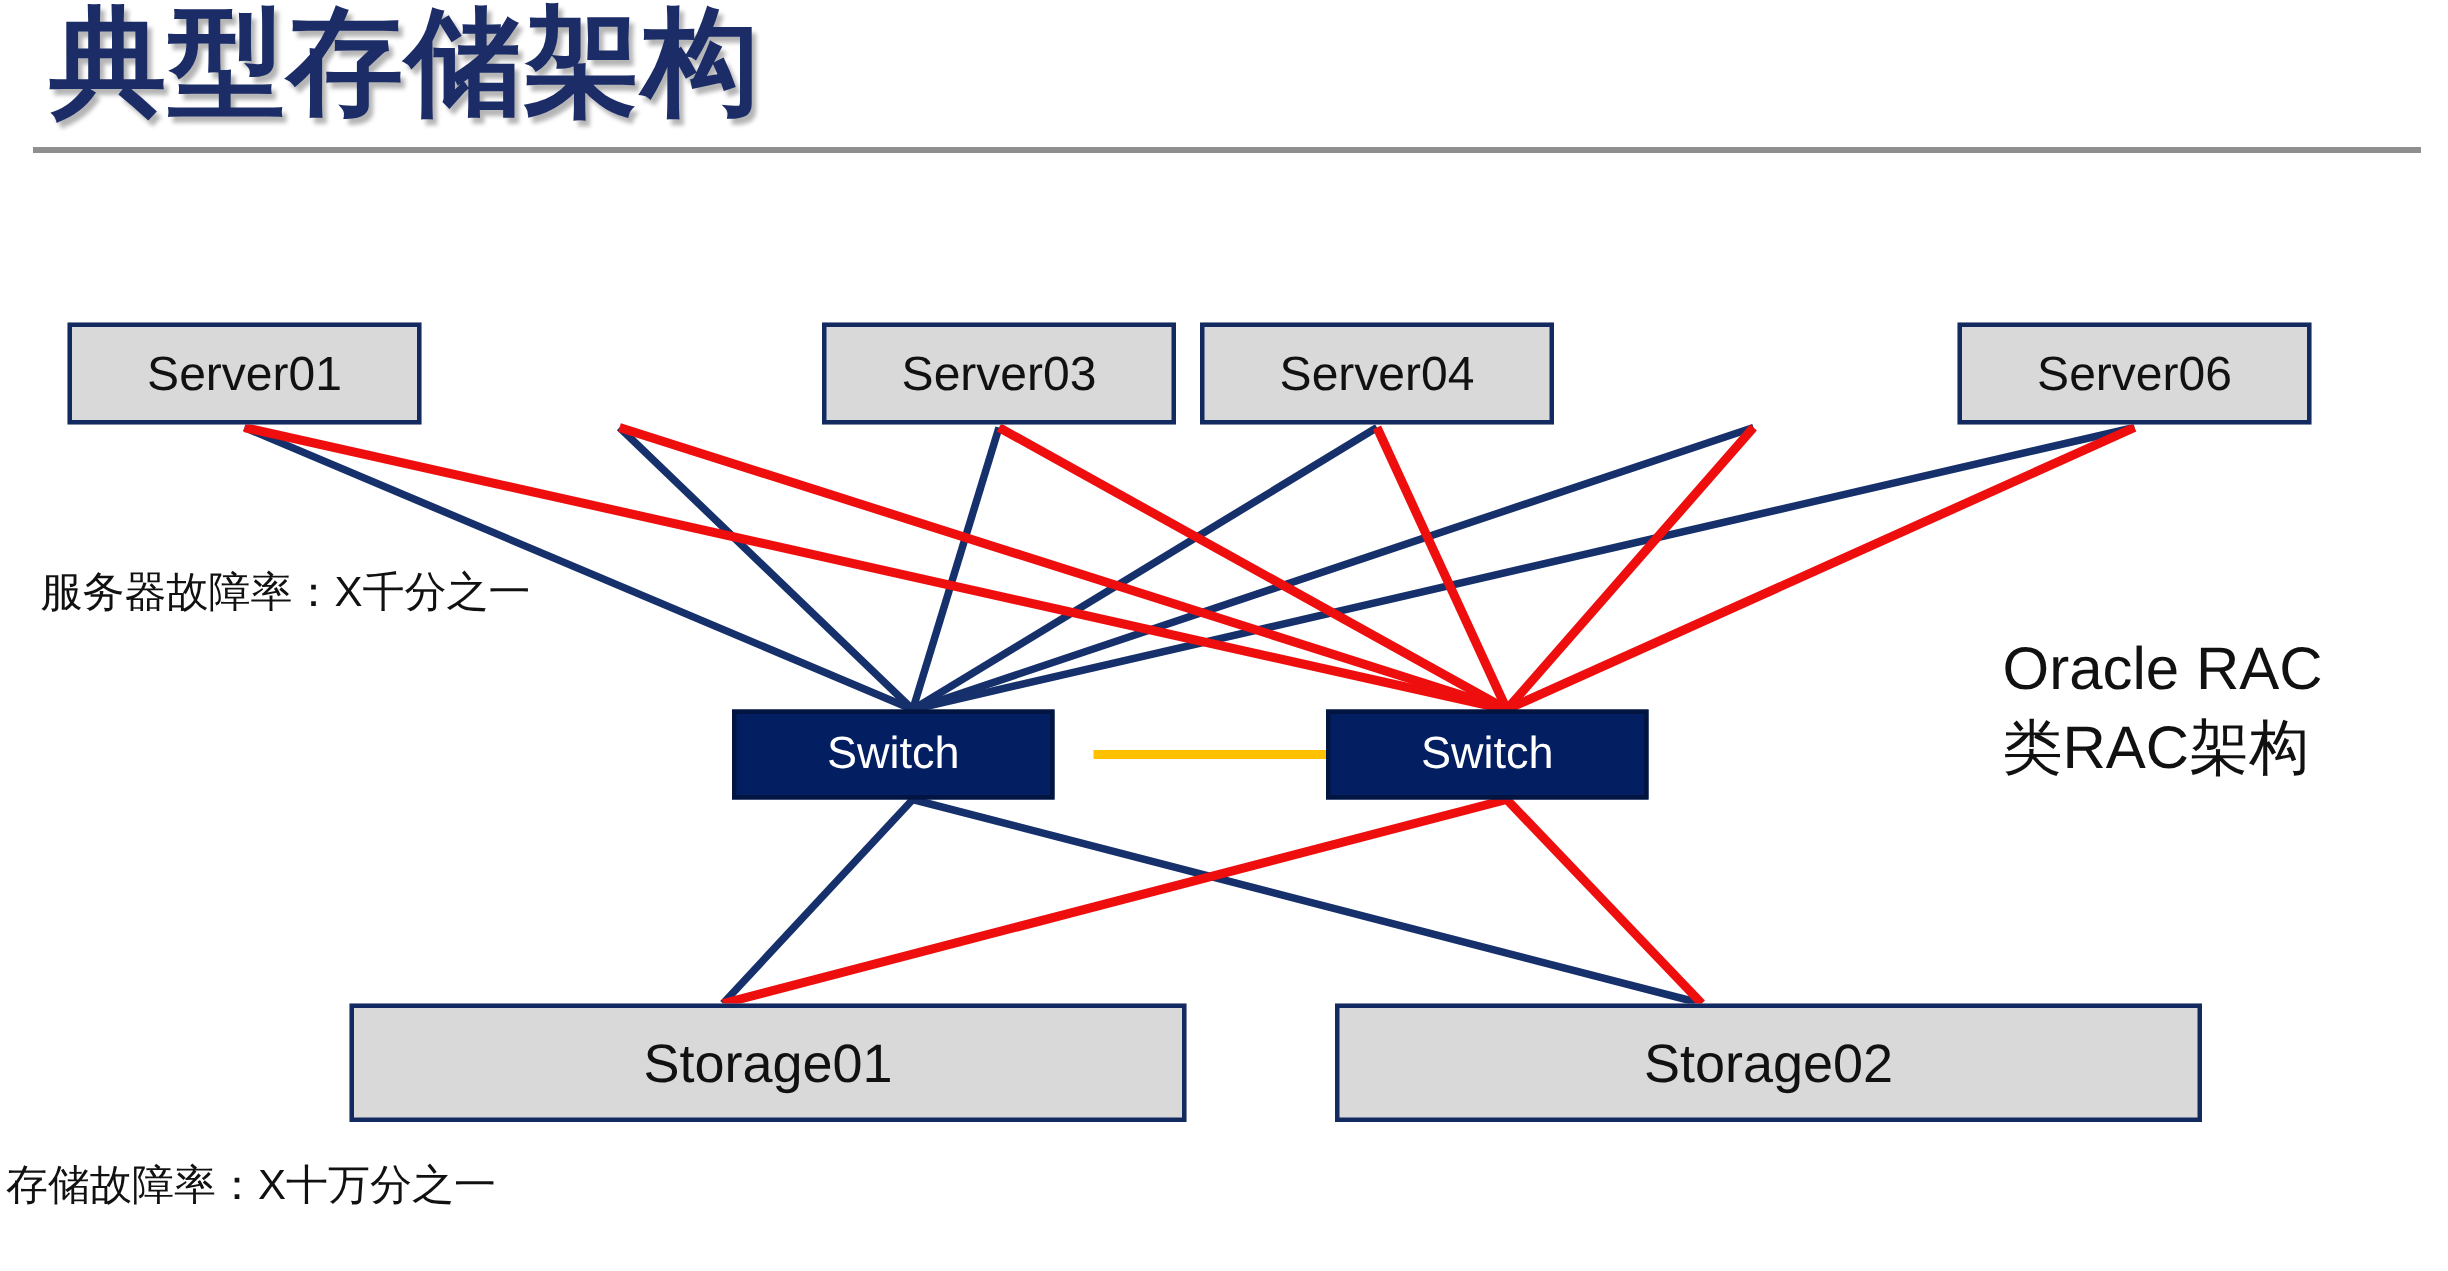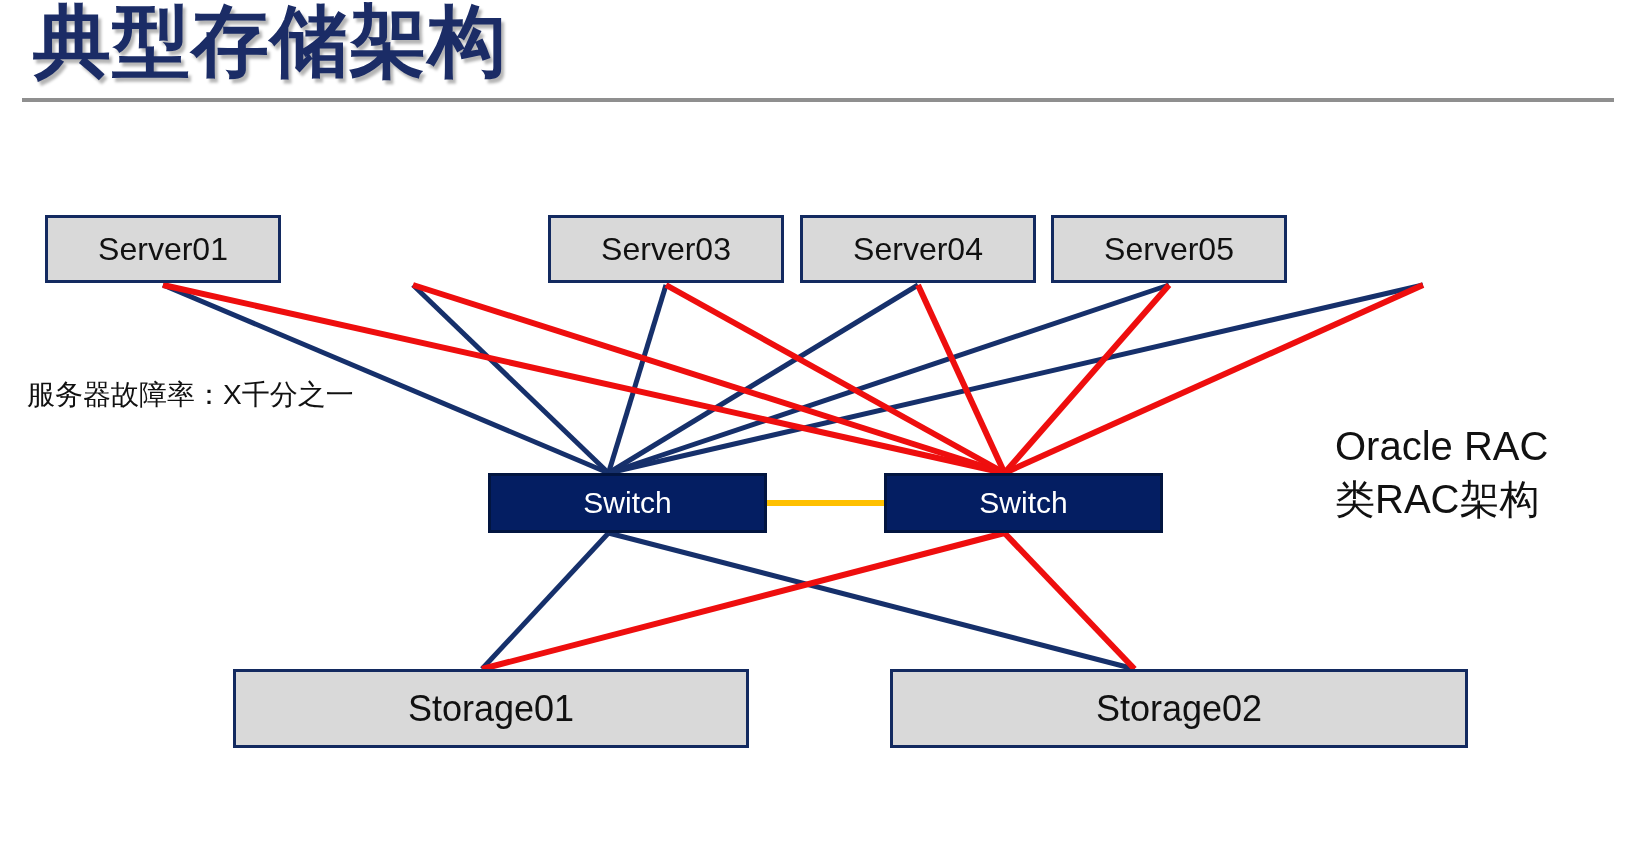"Server05" div.node { html: <div> <span>Server05</span> </div> -> none }
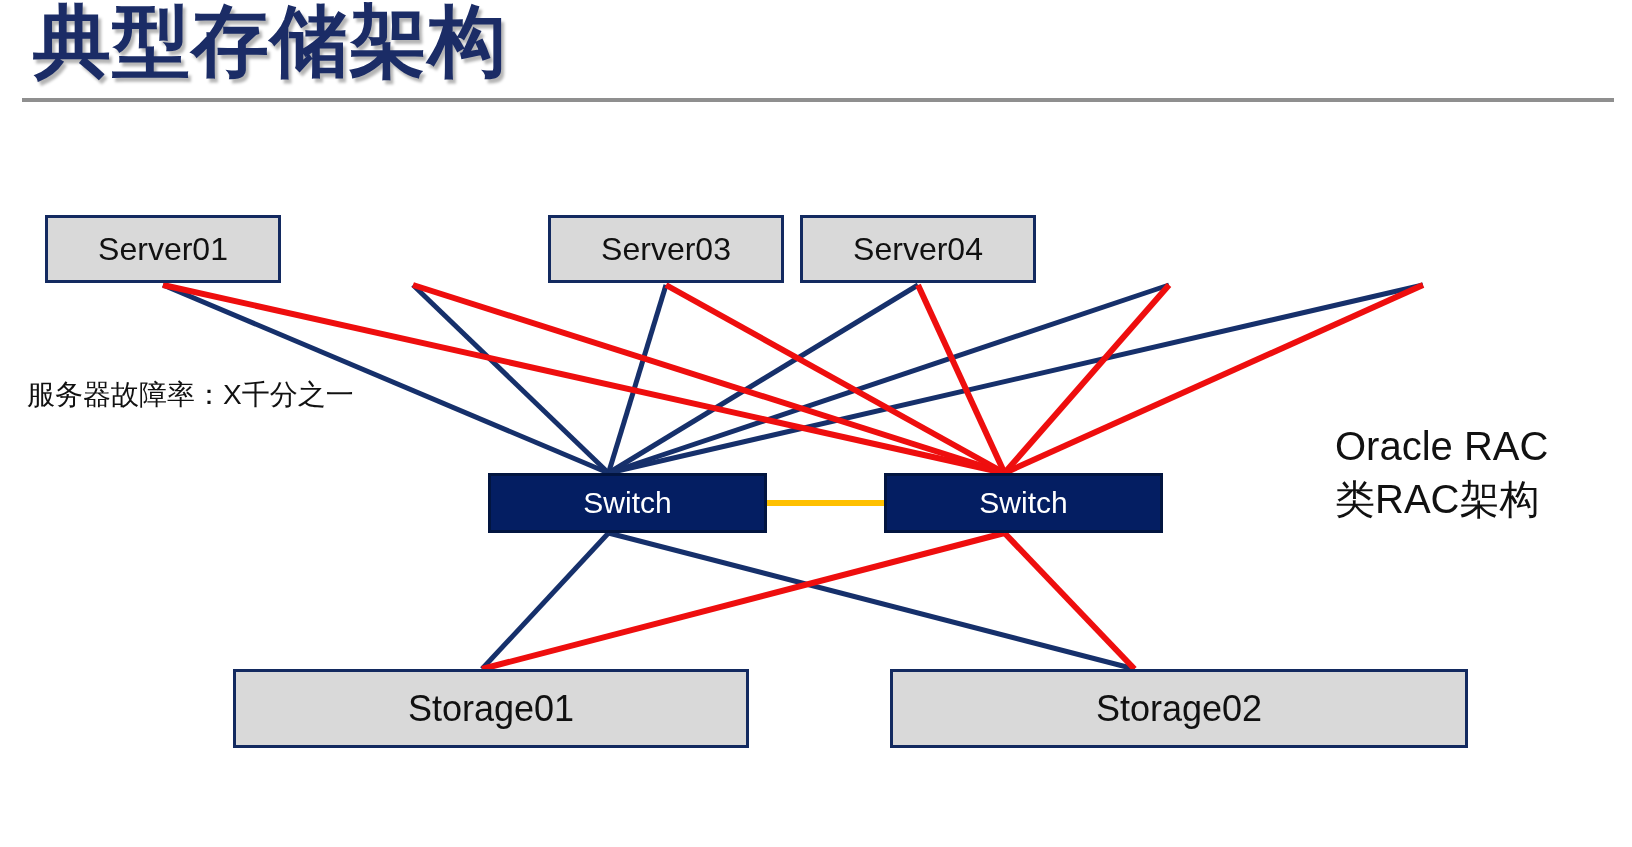"Server06" div.node { html: none -> <div> <span>Server06</span> </div> }
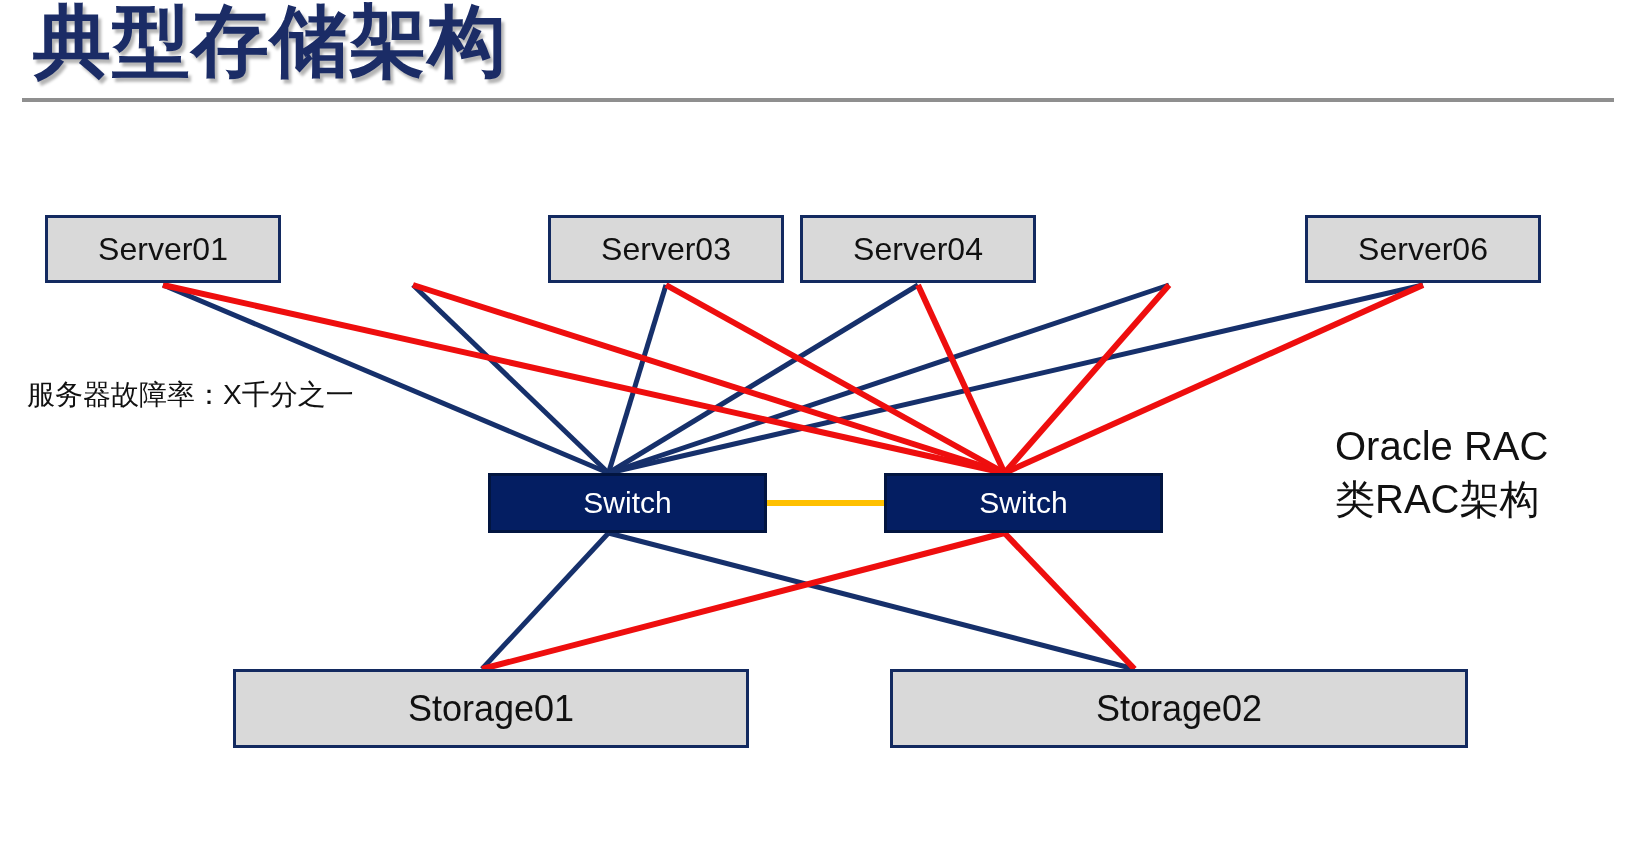"Switch" .switch { width: 279px -> 215px }
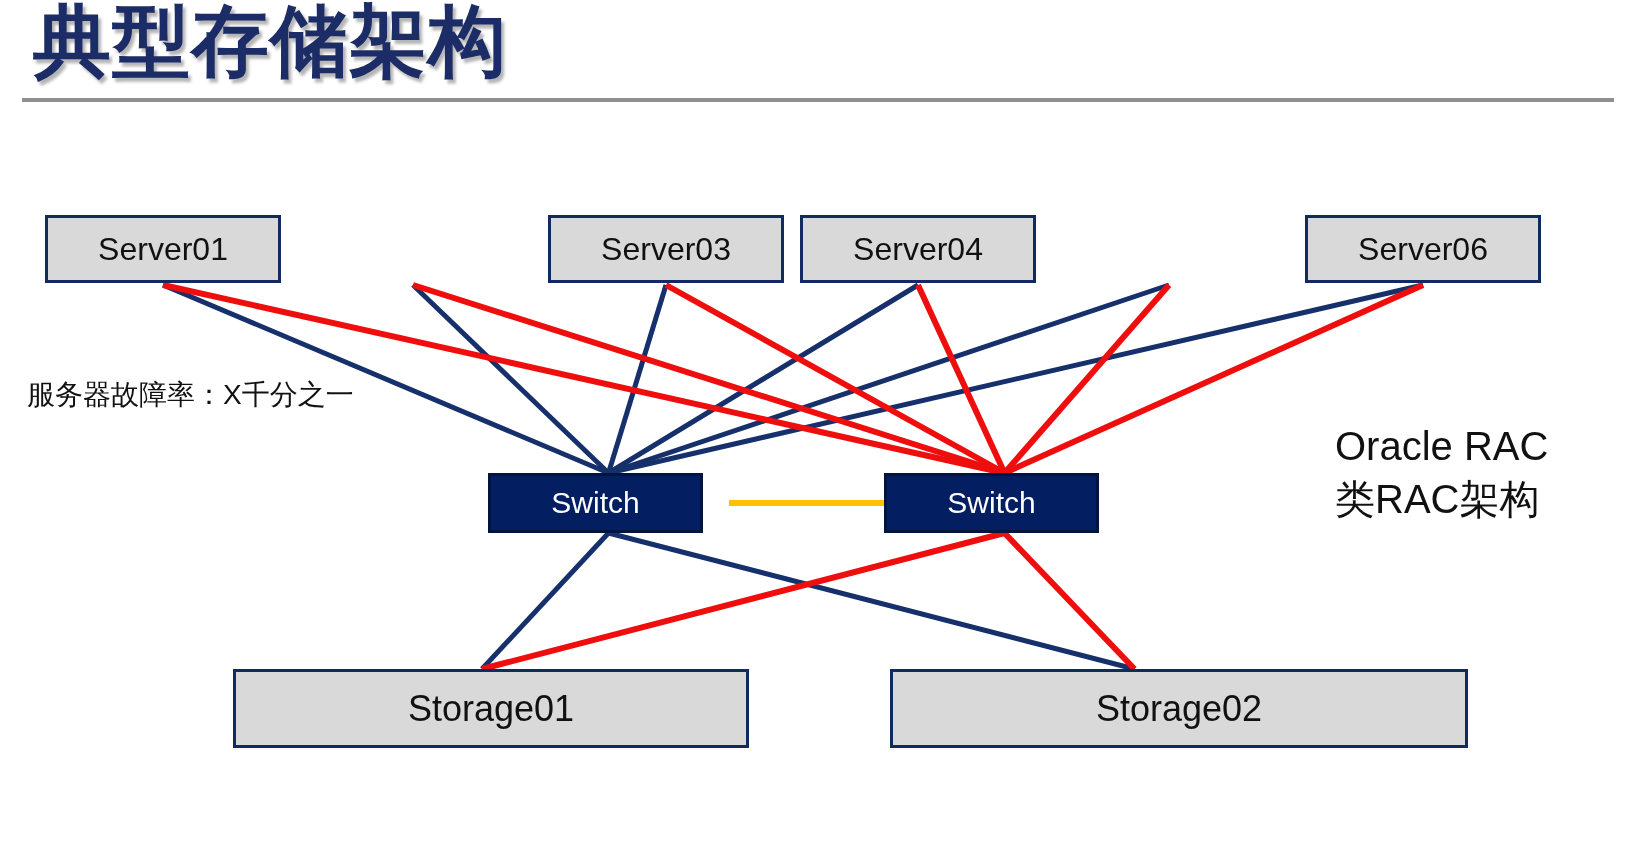"Storage01" #n-storage01 { width: 516px -> 558px }
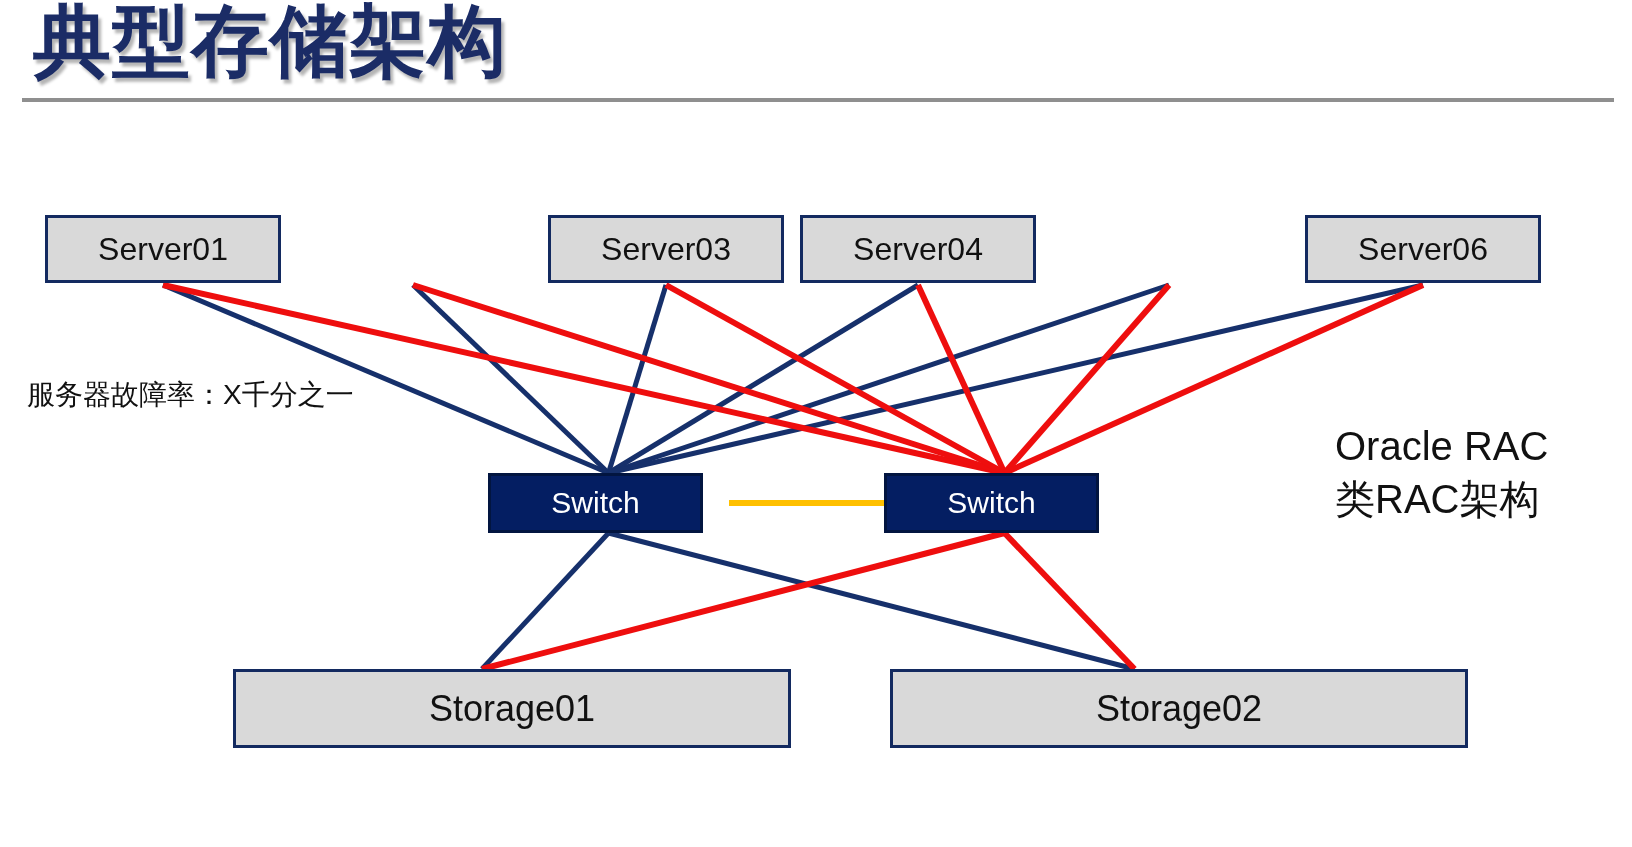"存储故障率：X十万分之一" div.side-label { html: none -> <div>存储故障率：X十万分之一</div> }
